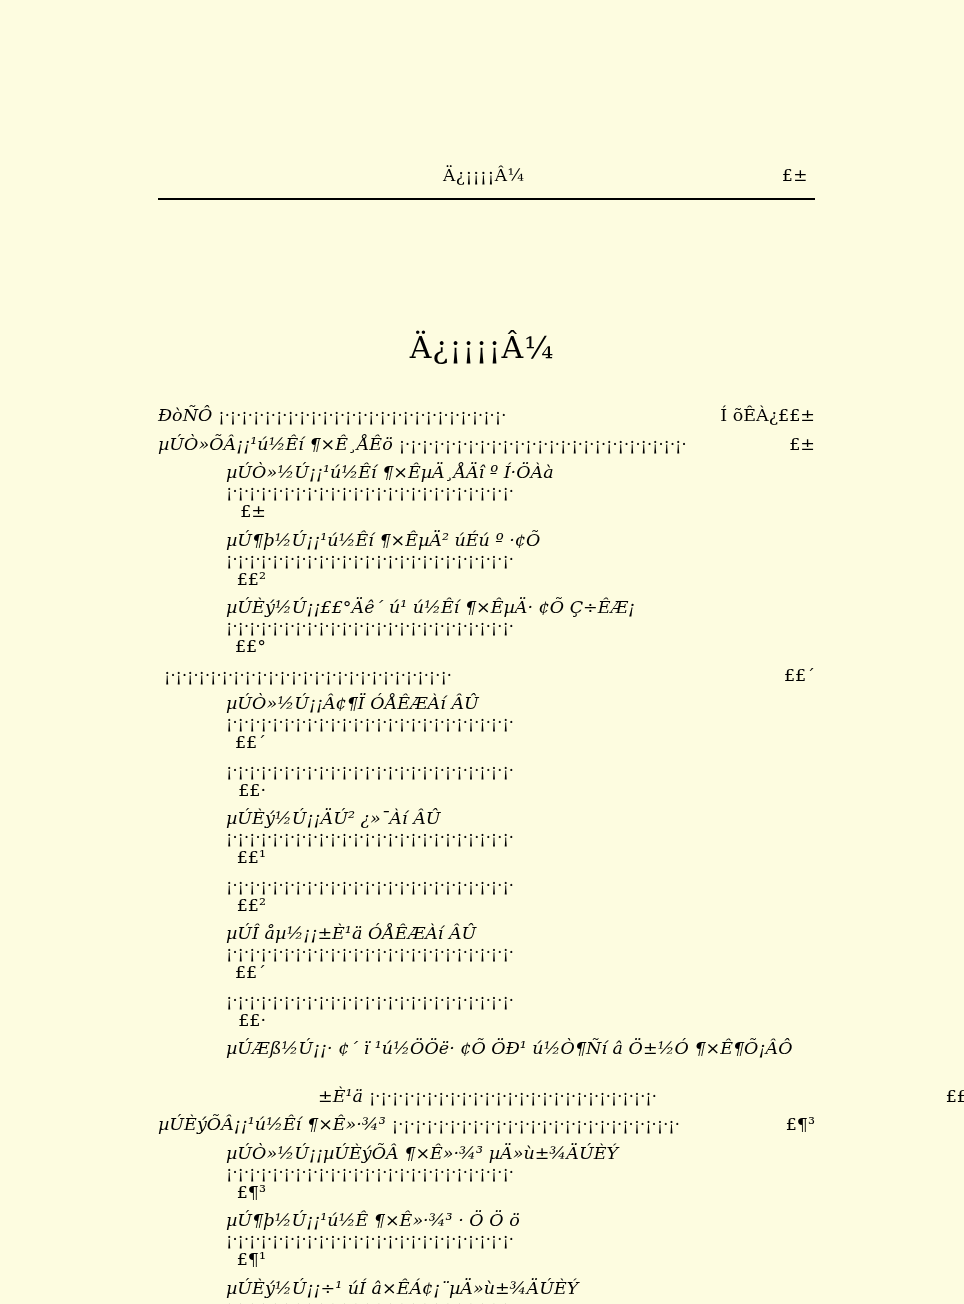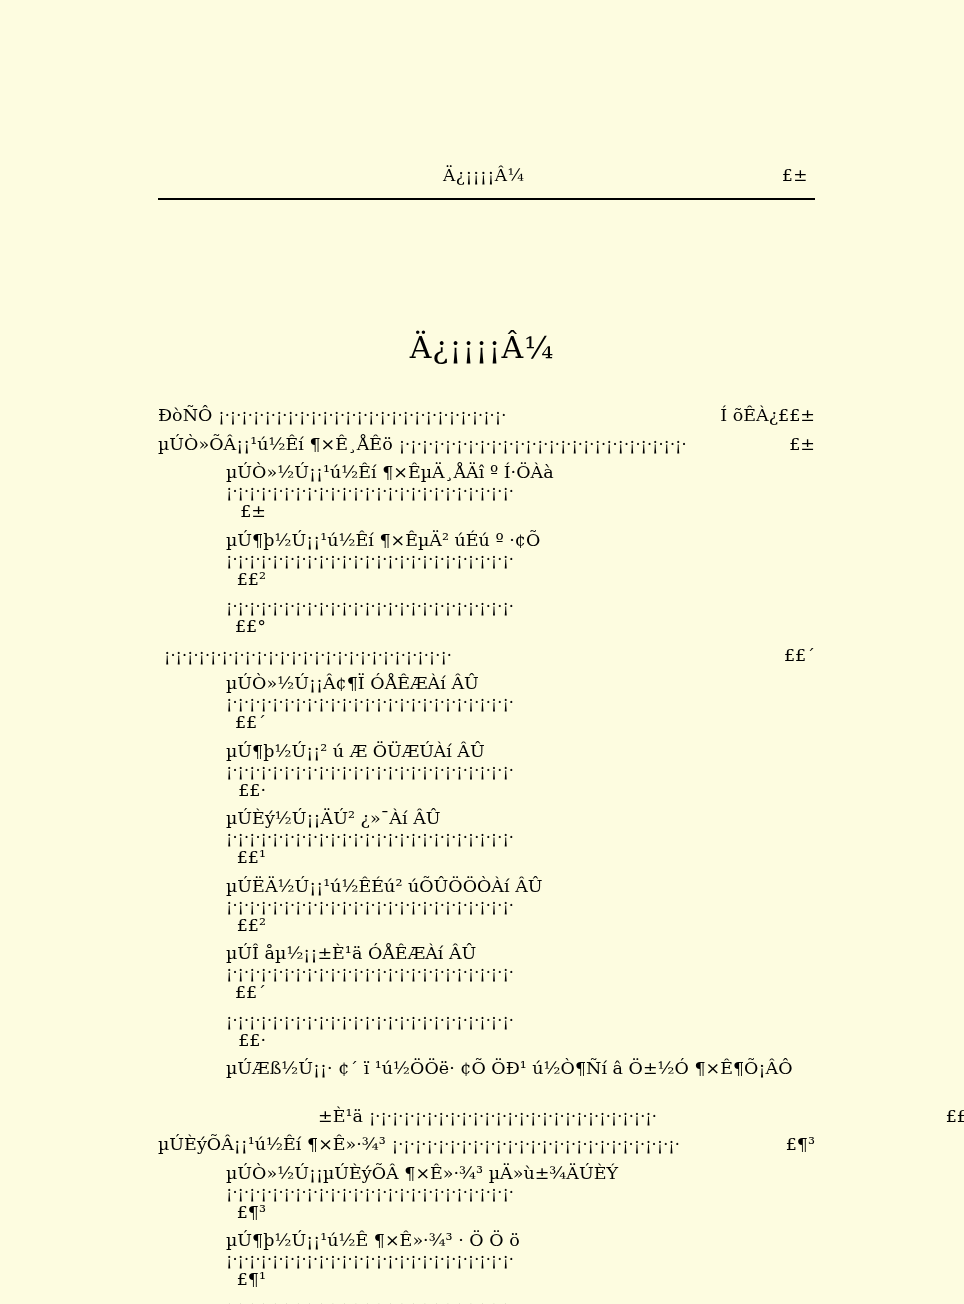"ÐòÑÔ" .toc-label { font-style: none -> italic }
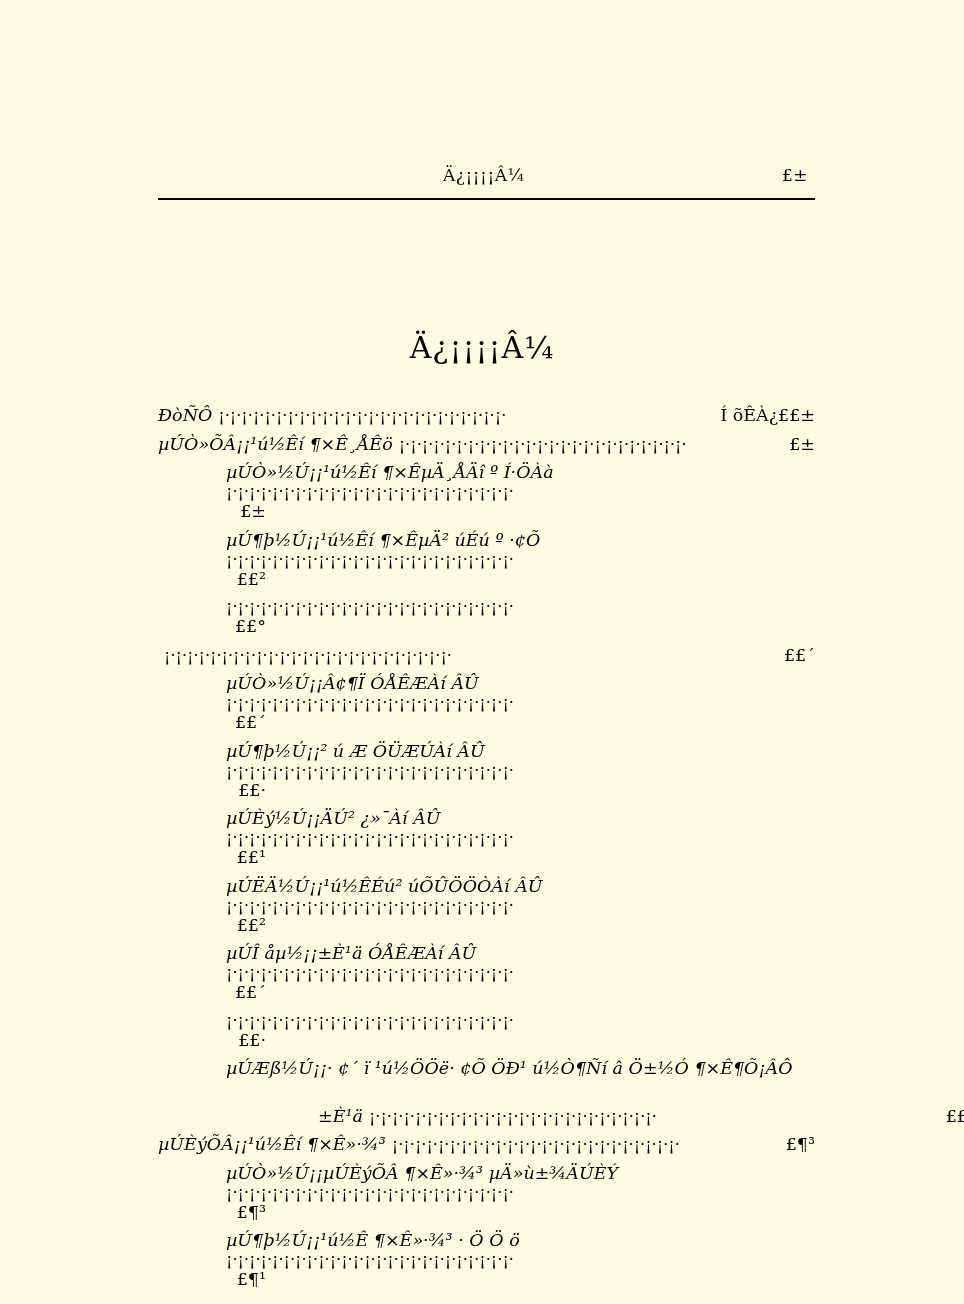"µÚÈý½Ú¡¡££°Äê´ ú¹ ú½Êí ¶×ÊµÄ· ¢Õ" span.toc-label { html: none -> <span>µÚÈý½Ú¡¡££°Äê´ ú¹ ú½Êí ¶×ÊµÄ· ¢Õ Ç÷ÊÆ¡</span> }
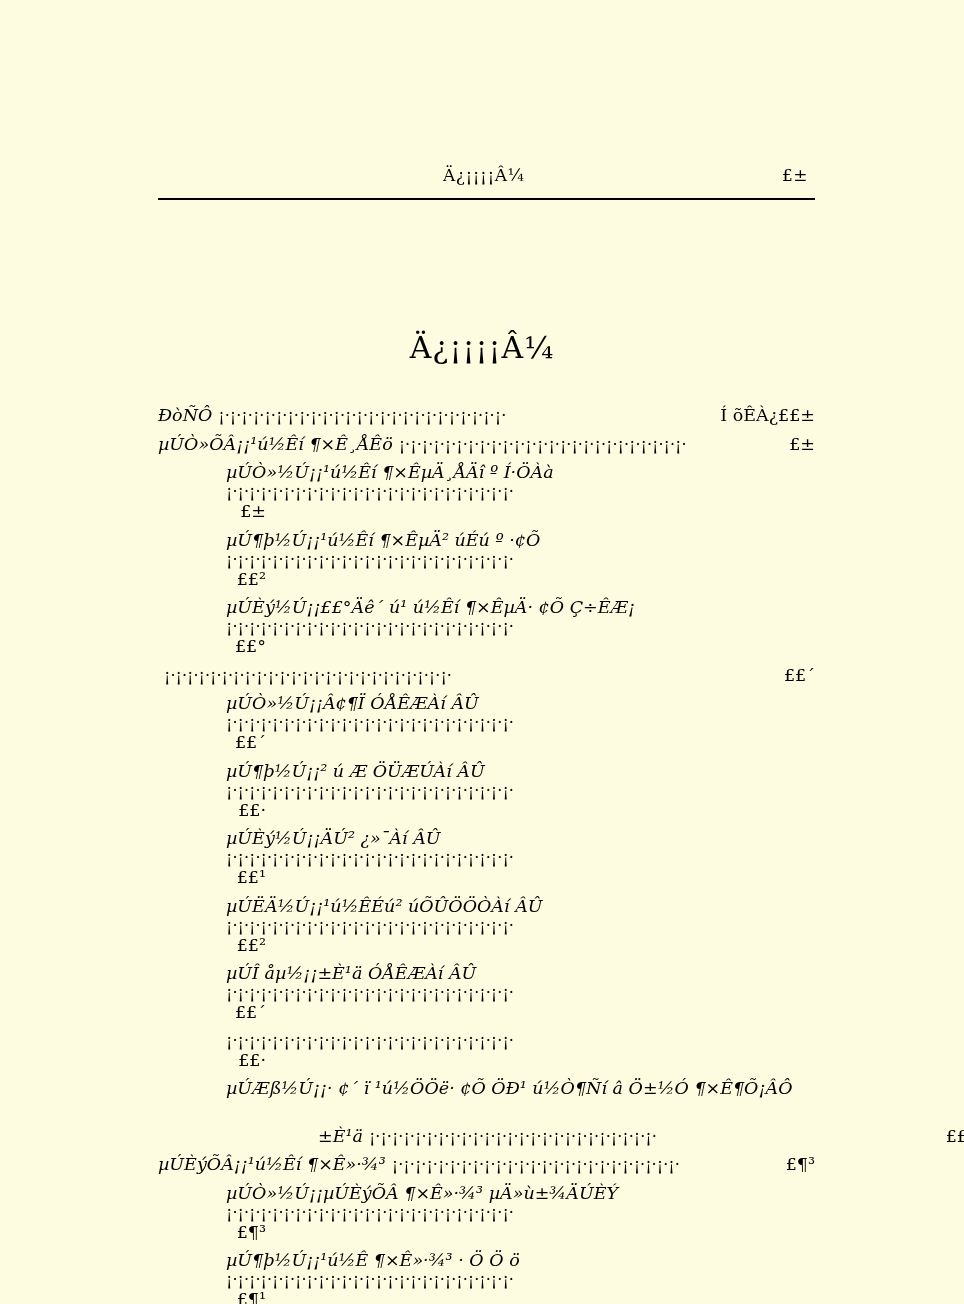"µÚ¶þ½Ú¡¡² ú Æ ÖÜÆÚÀí ÂÛ" span.toc-label { html: <span>µÚ¶þ½Ú¡¡² ú Æ ÖÜÆÚÀí ÂÛ</span> -> none }
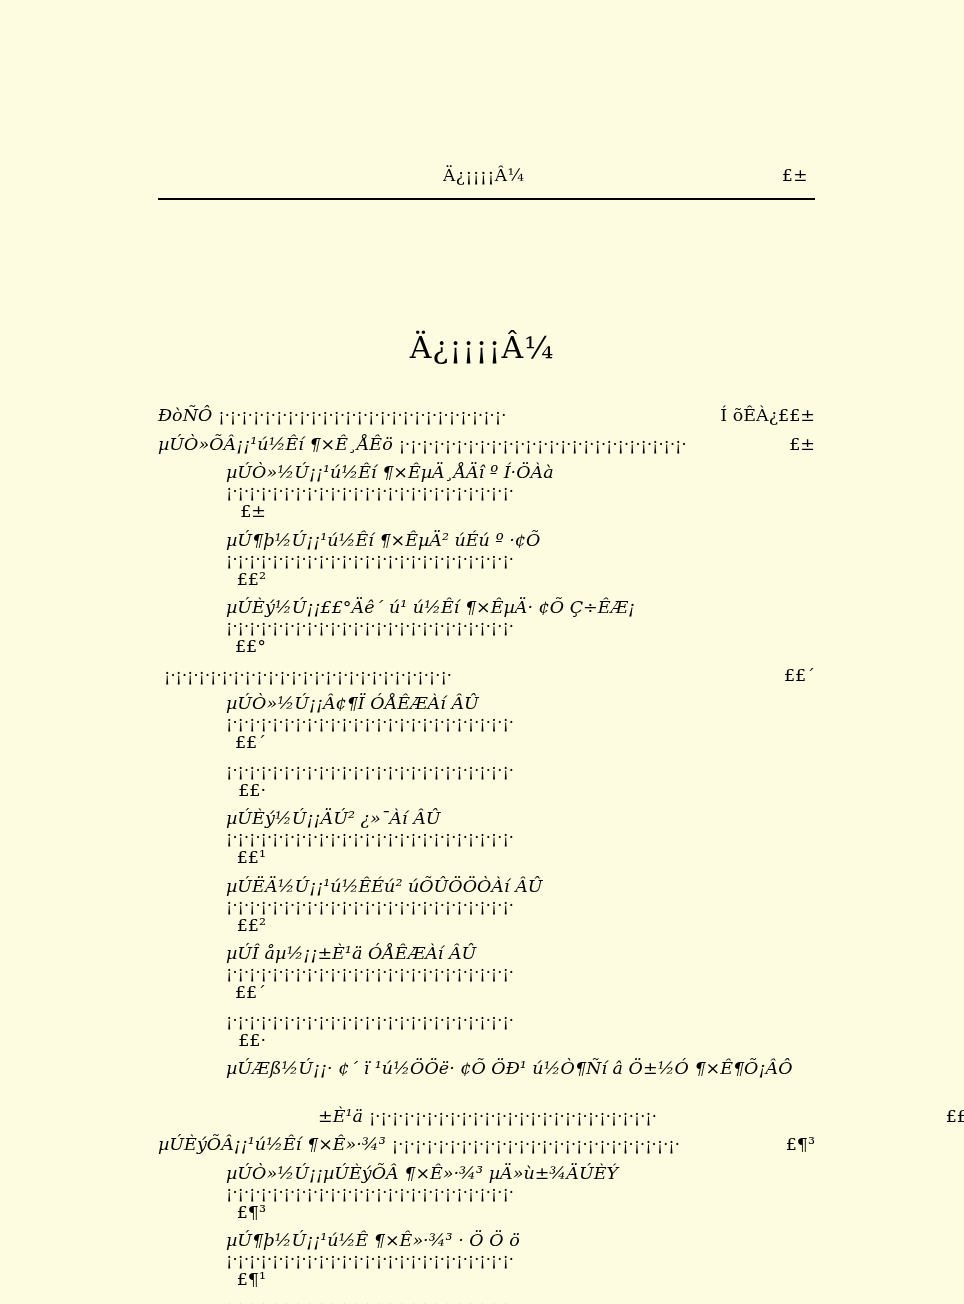"µÚËÄ½Ú¡¡¹ú½ÊÉú² úÕÛÖÖÒÀí ÂÛ" span.toc-label { html: <span>µÚËÄ½Ú¡¡¹ú½ÊÉú² úÕÛÖÖÒÀí ÂÛ</span> -> none }
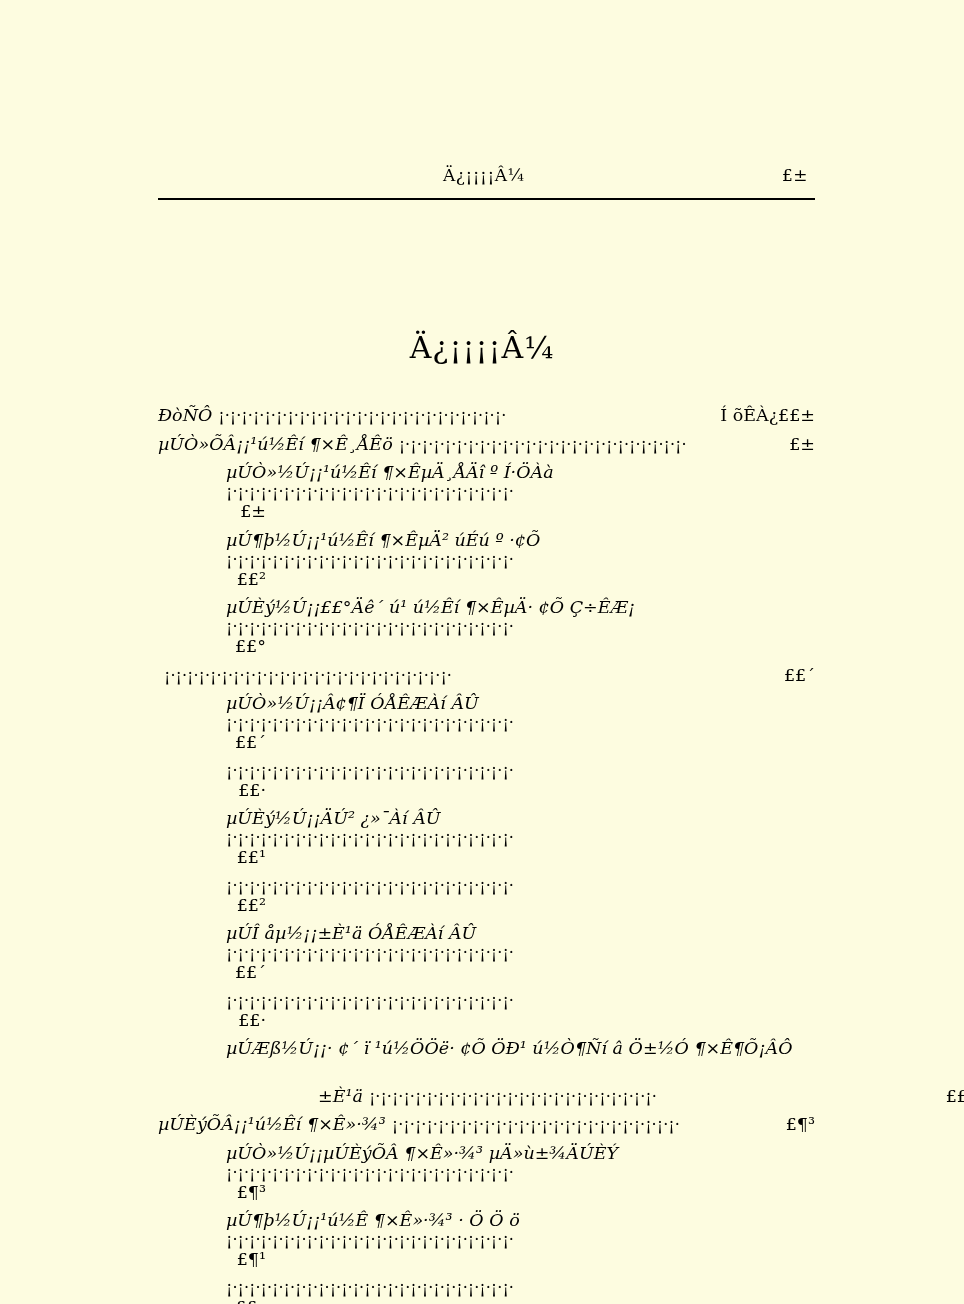"µÚÈý½Ú¡¡÷¹ úÍ â×ÊÁ¢¡¨µÄ»ù±¾ÄÚÈÝ" span.toc-label { html: none -> <span>µÚÈý½Ú¡¡÷¹ úÍ â×ÊÁ¢¡¨µÄ»ù±¾ÄÚÈÝ</span> }
